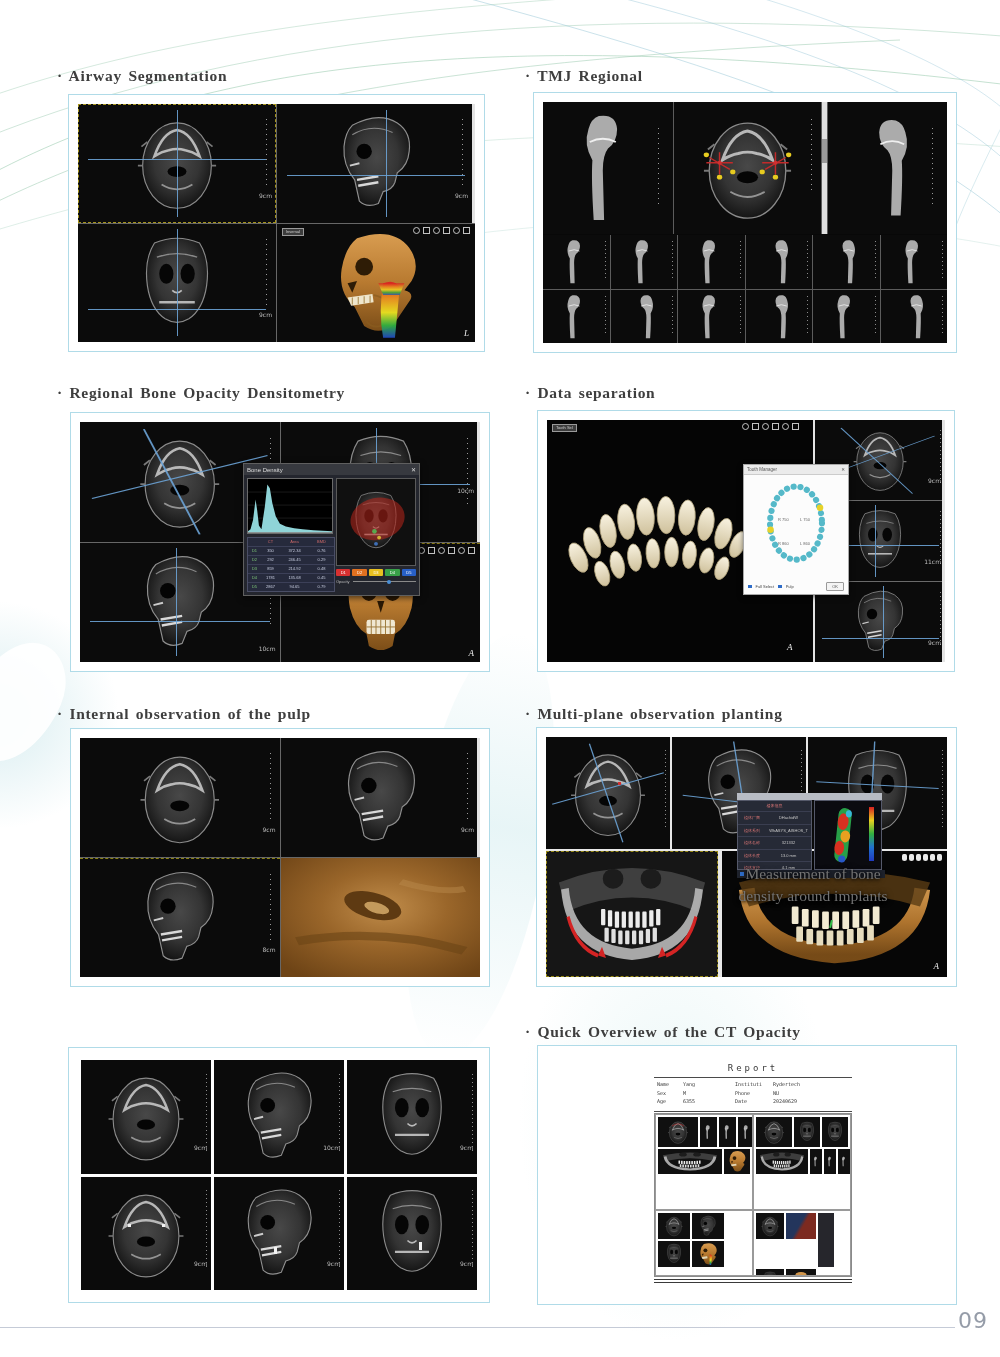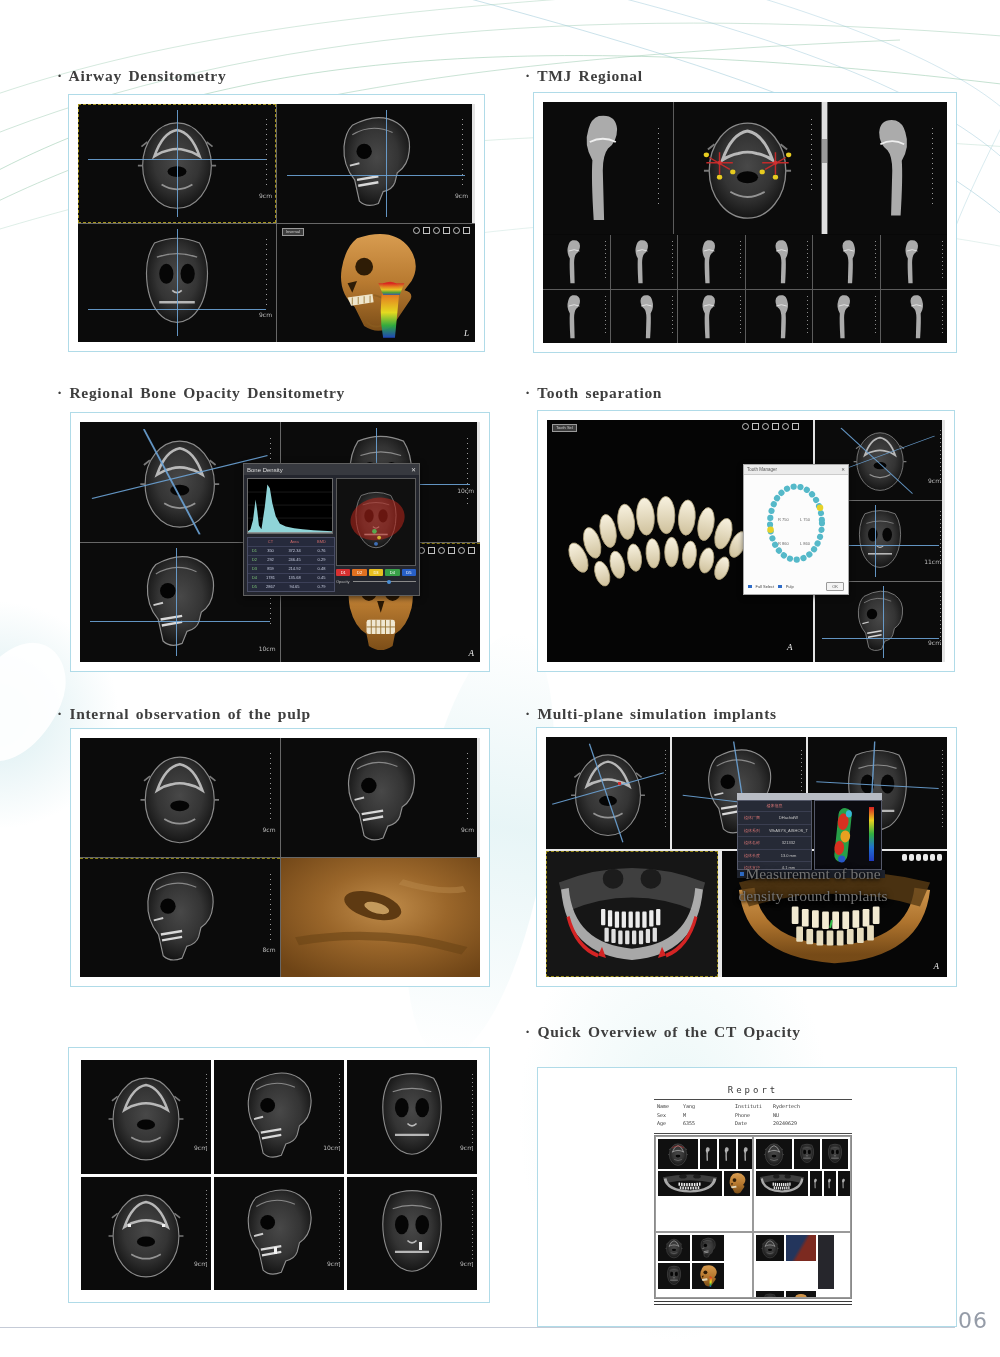"· Airway Densitometry" h2.stitle { text: Densitometry -> Segmentation }
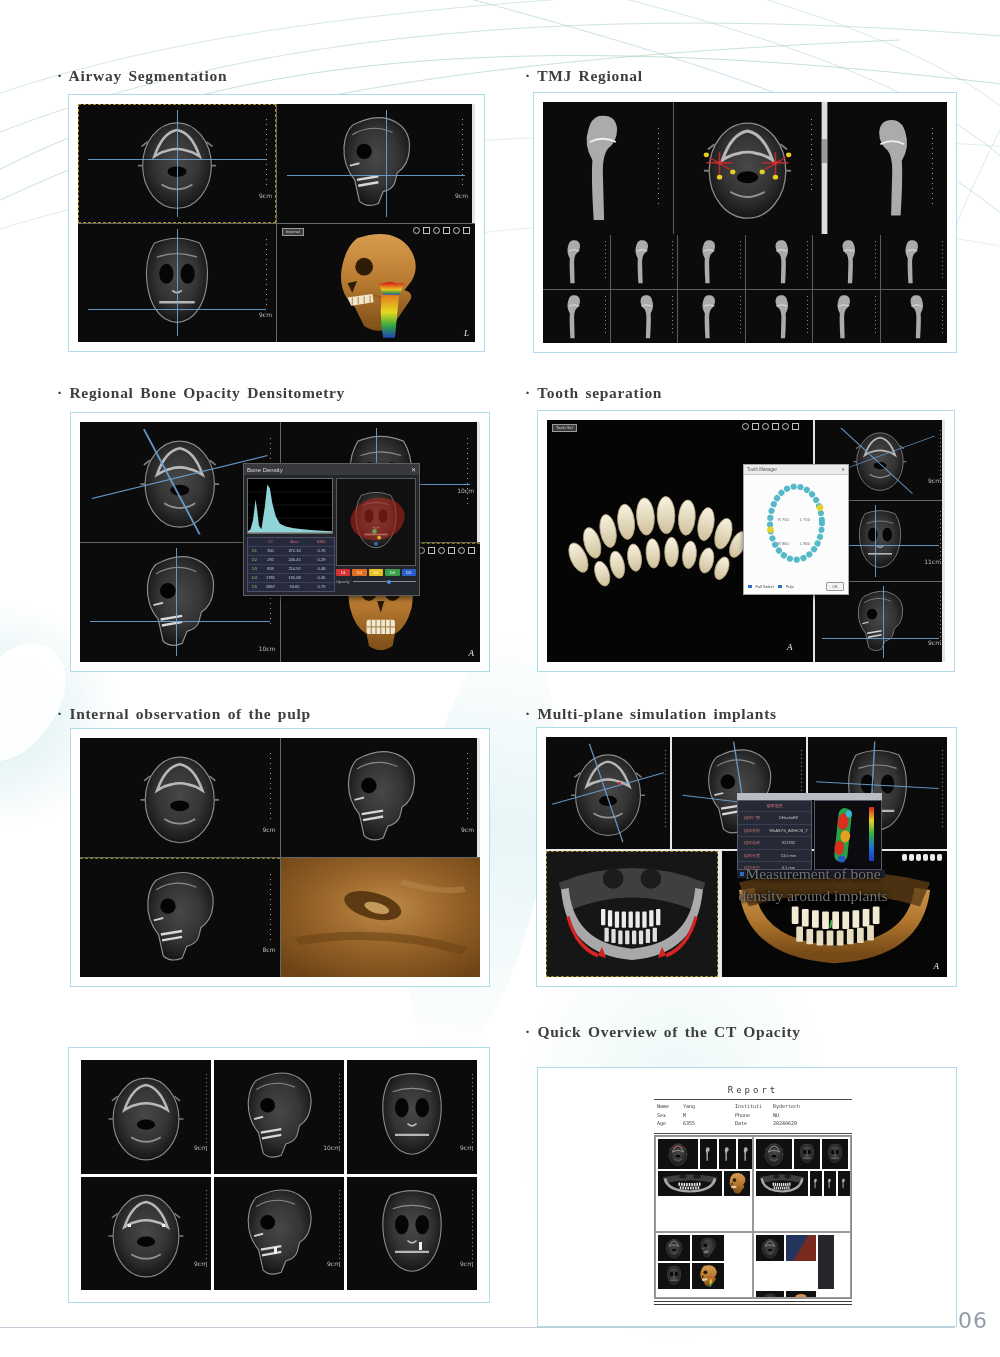"· Tooth separation" h2.stitle { text: Tooth -> Data }
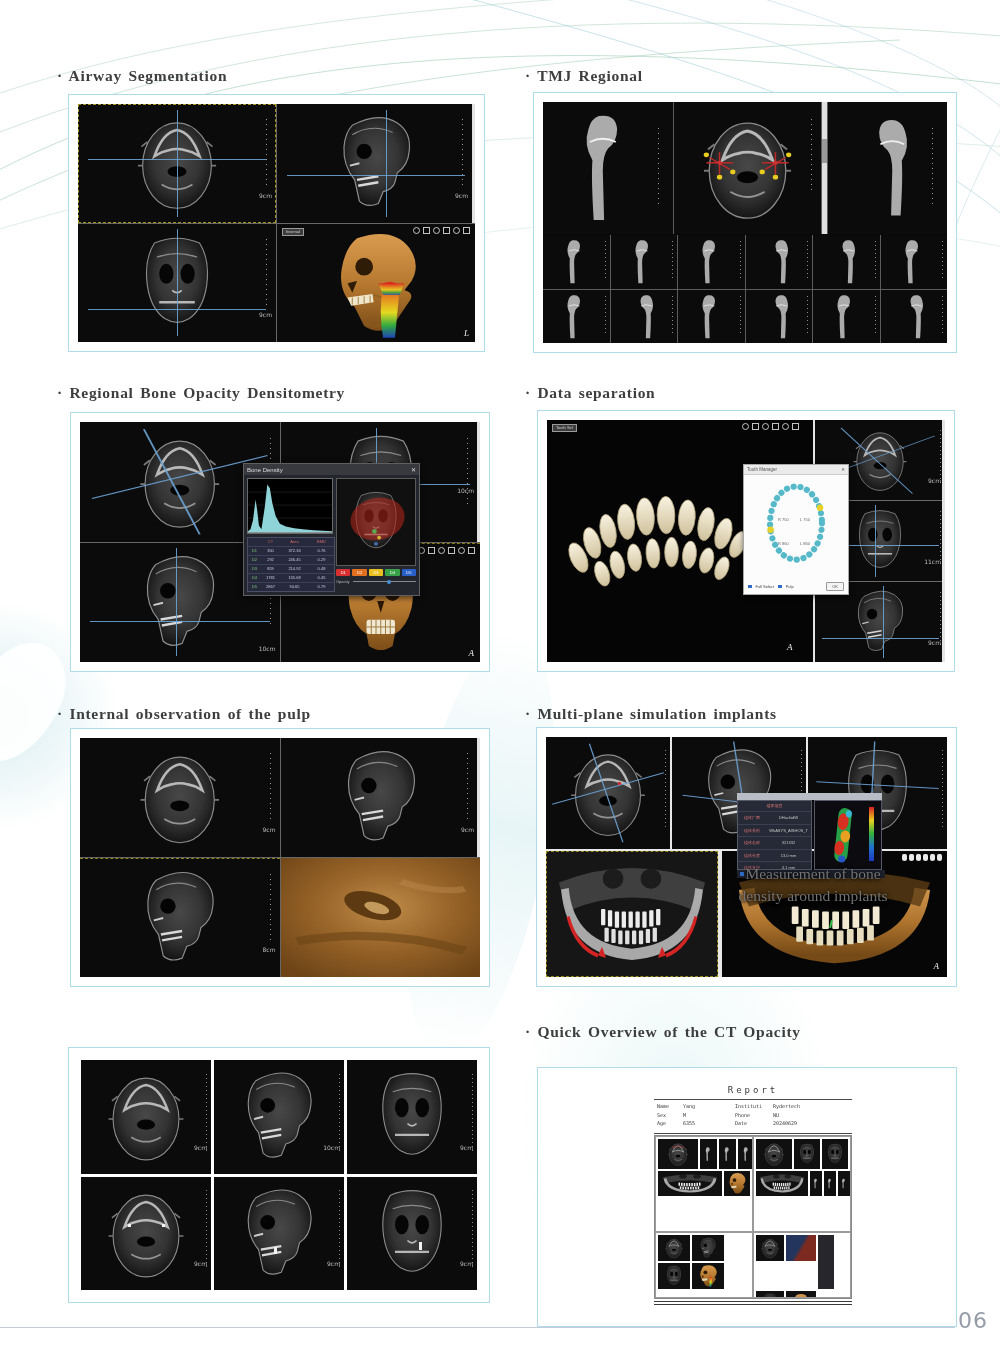"· Multi-plane simulation implants" h2.stitle { text: simulation implants -> observation planting }
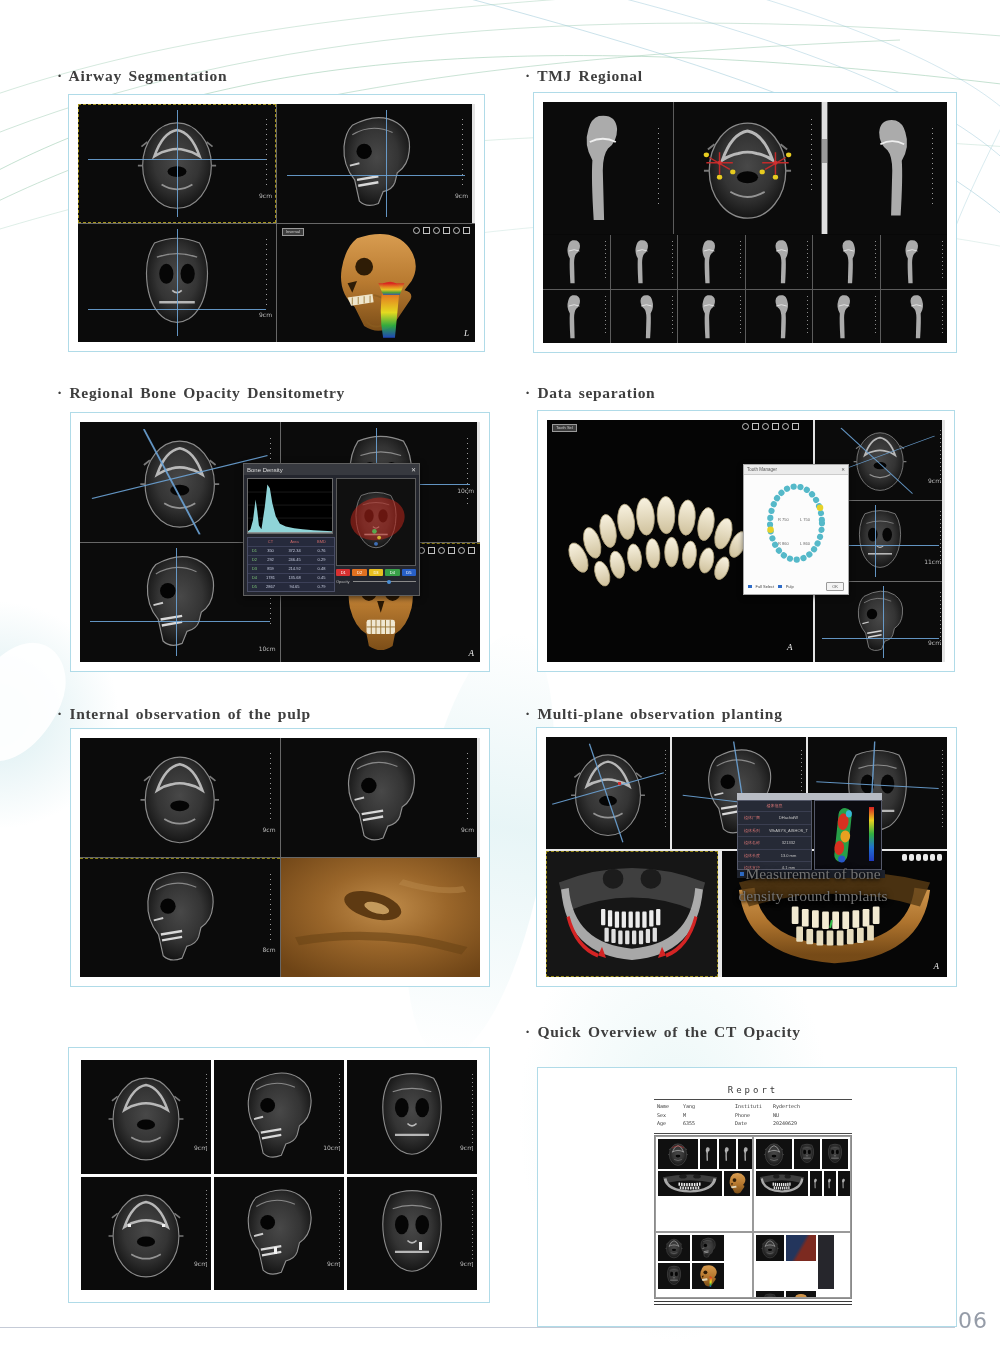"Report" div.shot { top: 1067px -> 1045px }
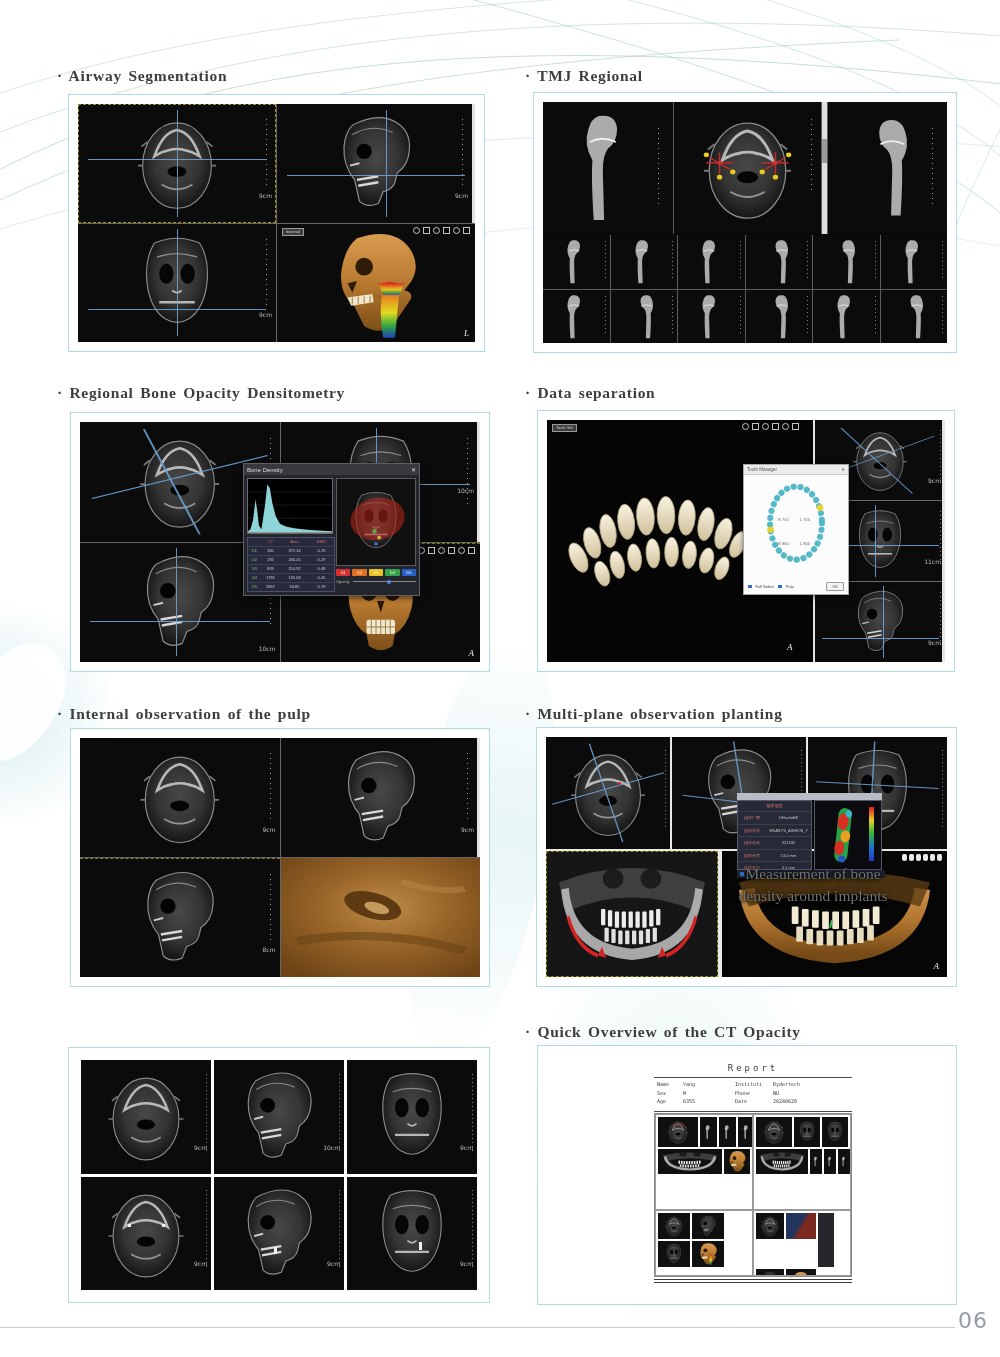"06" div.pagenum { text: 06 -> 09 }
